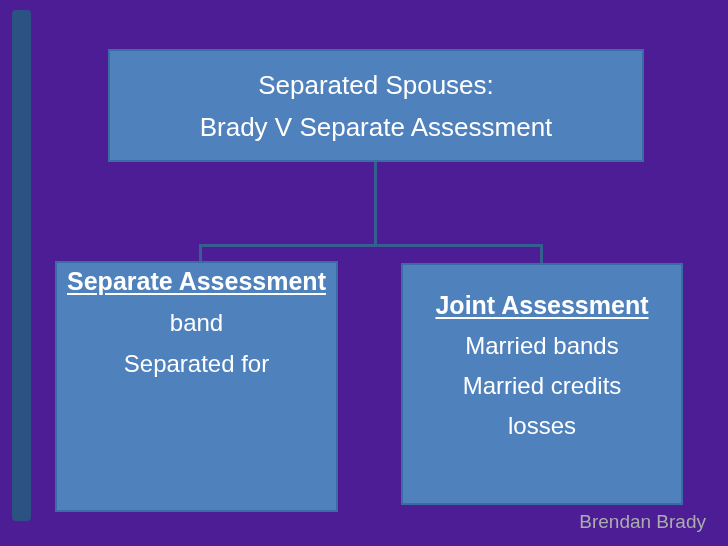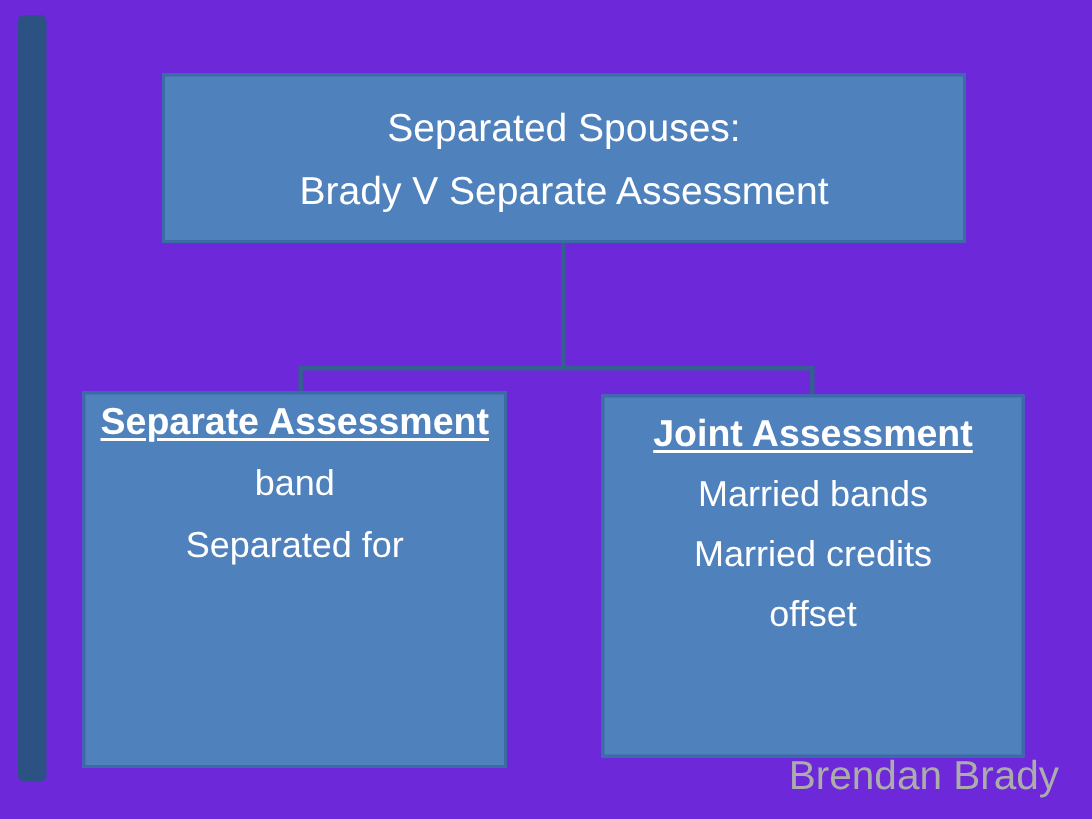"Separated Spouses:" .slide { background: #6d28d9 -> #4c1d95 }
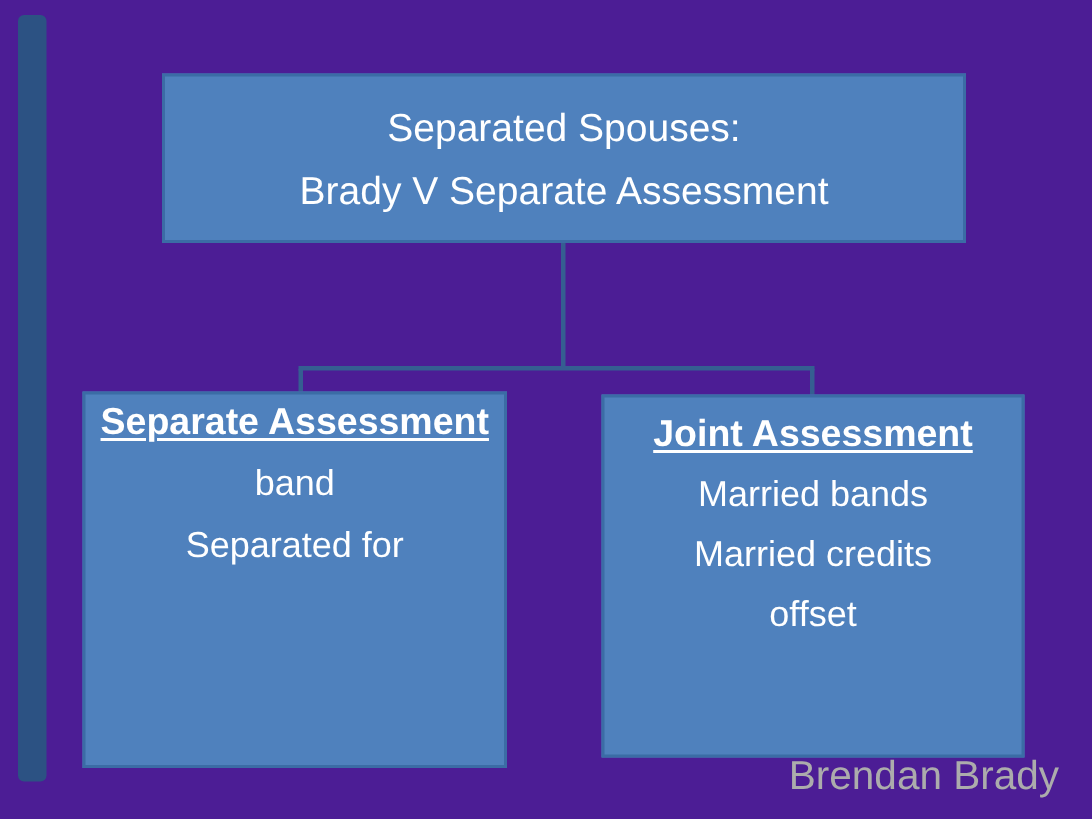"Joint Assessment" .right-box { padding-top: 8px -> 24px }
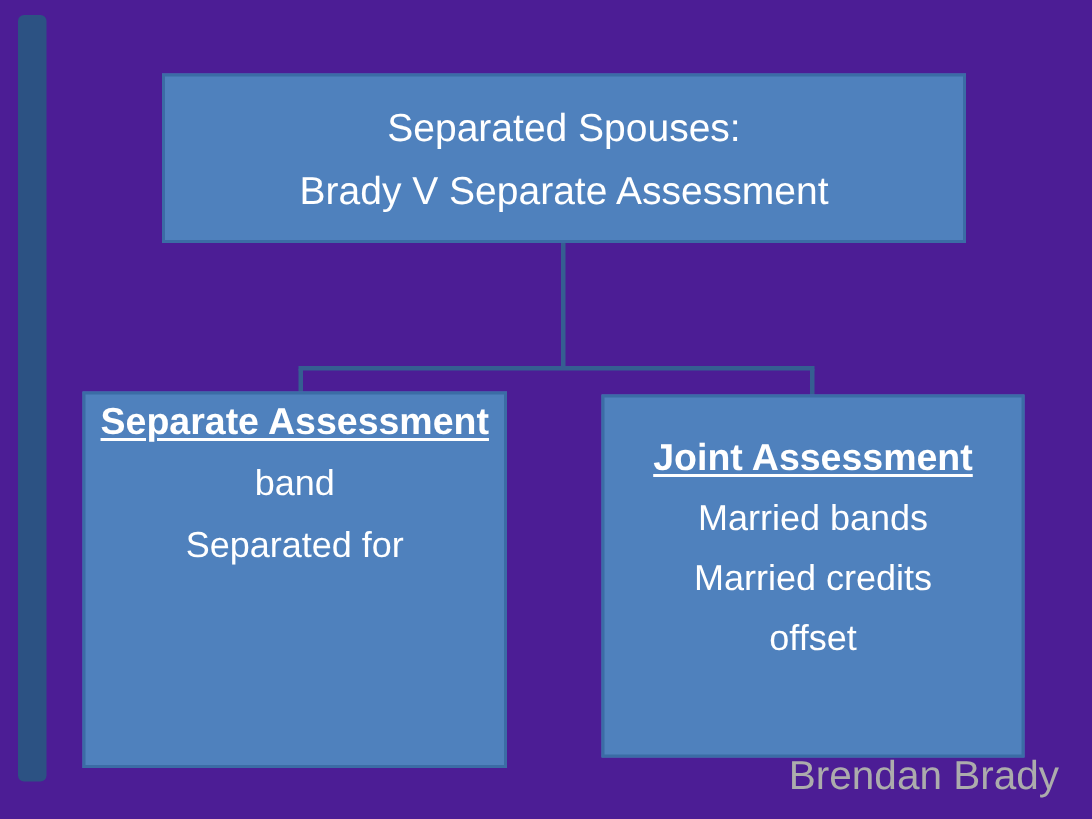"offset" div.box-line { text: offset -> losses }
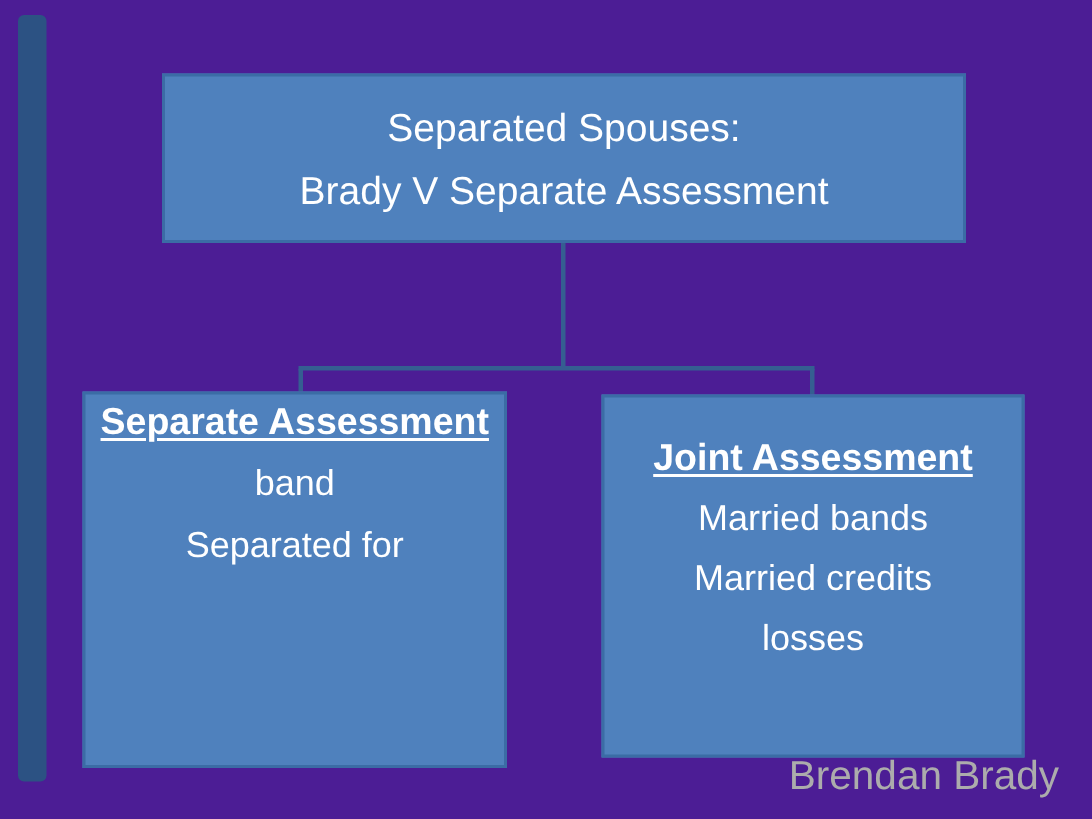"Brendan Brady" .author { font-size: 27px -> 19px }
